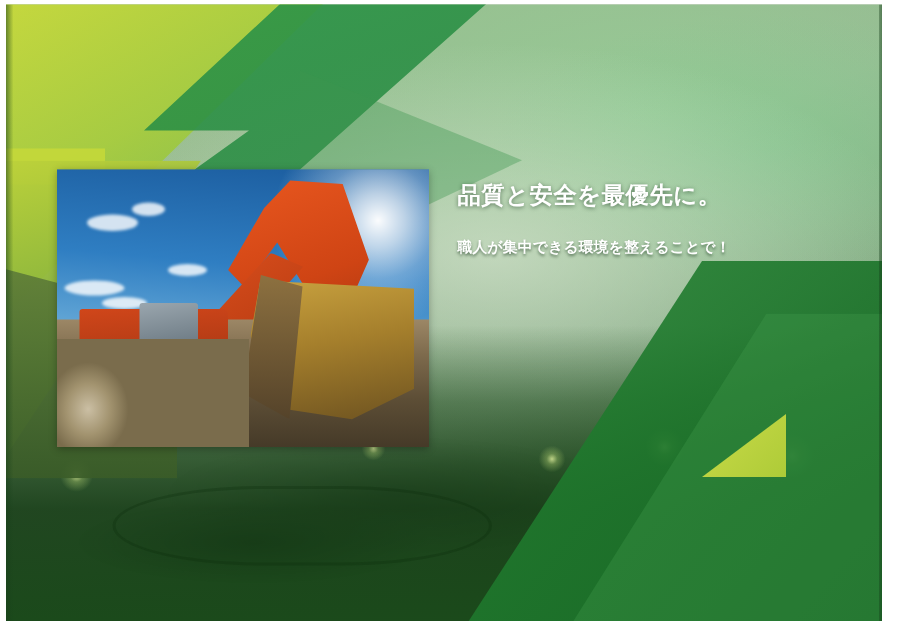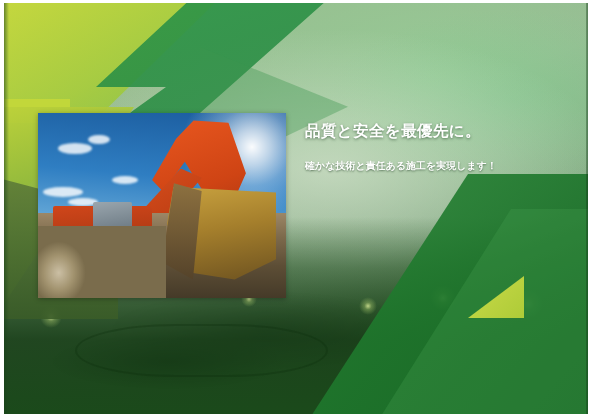"確かな技術と責任ある施工を実現します！" p.closing { text: 確かな技術と責任ある施工を実現します -> 職人が集中できる環境を整えることで }
